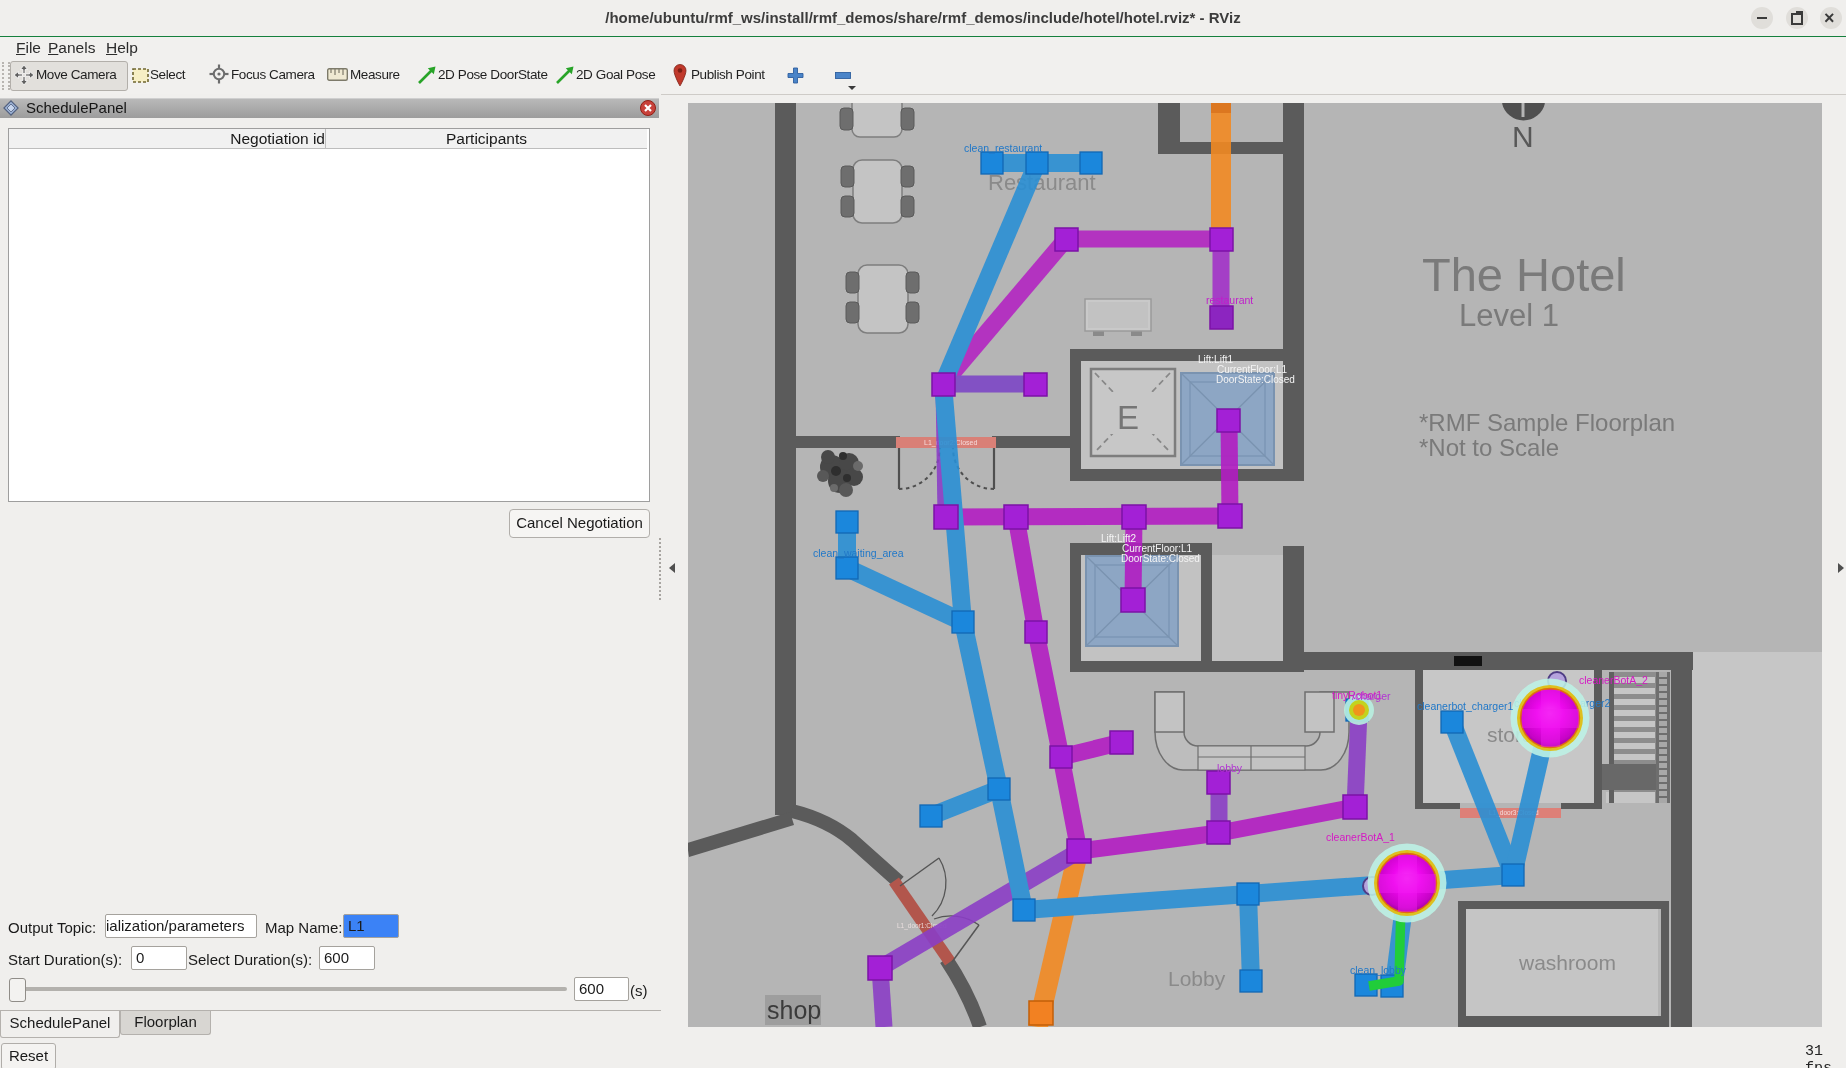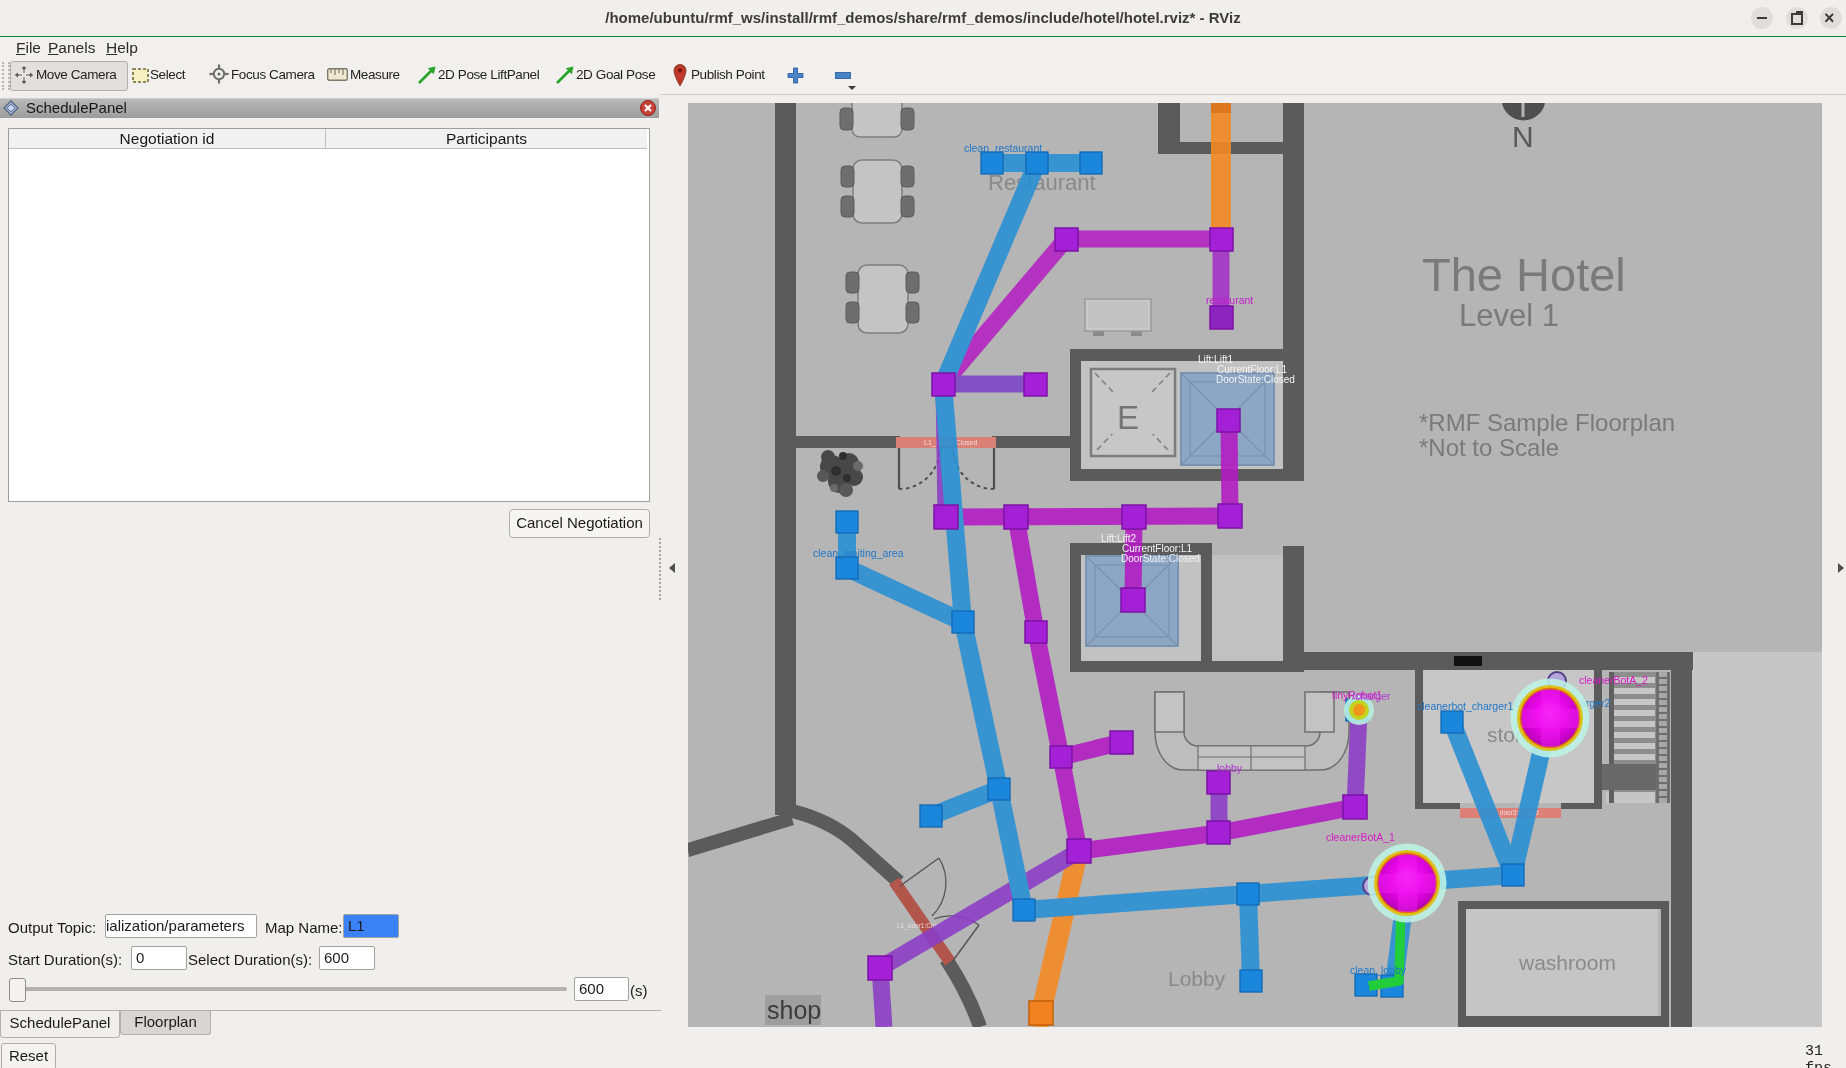"2D Pose LiftPanel" span.abs { text: LiftPanel -> DoorState }
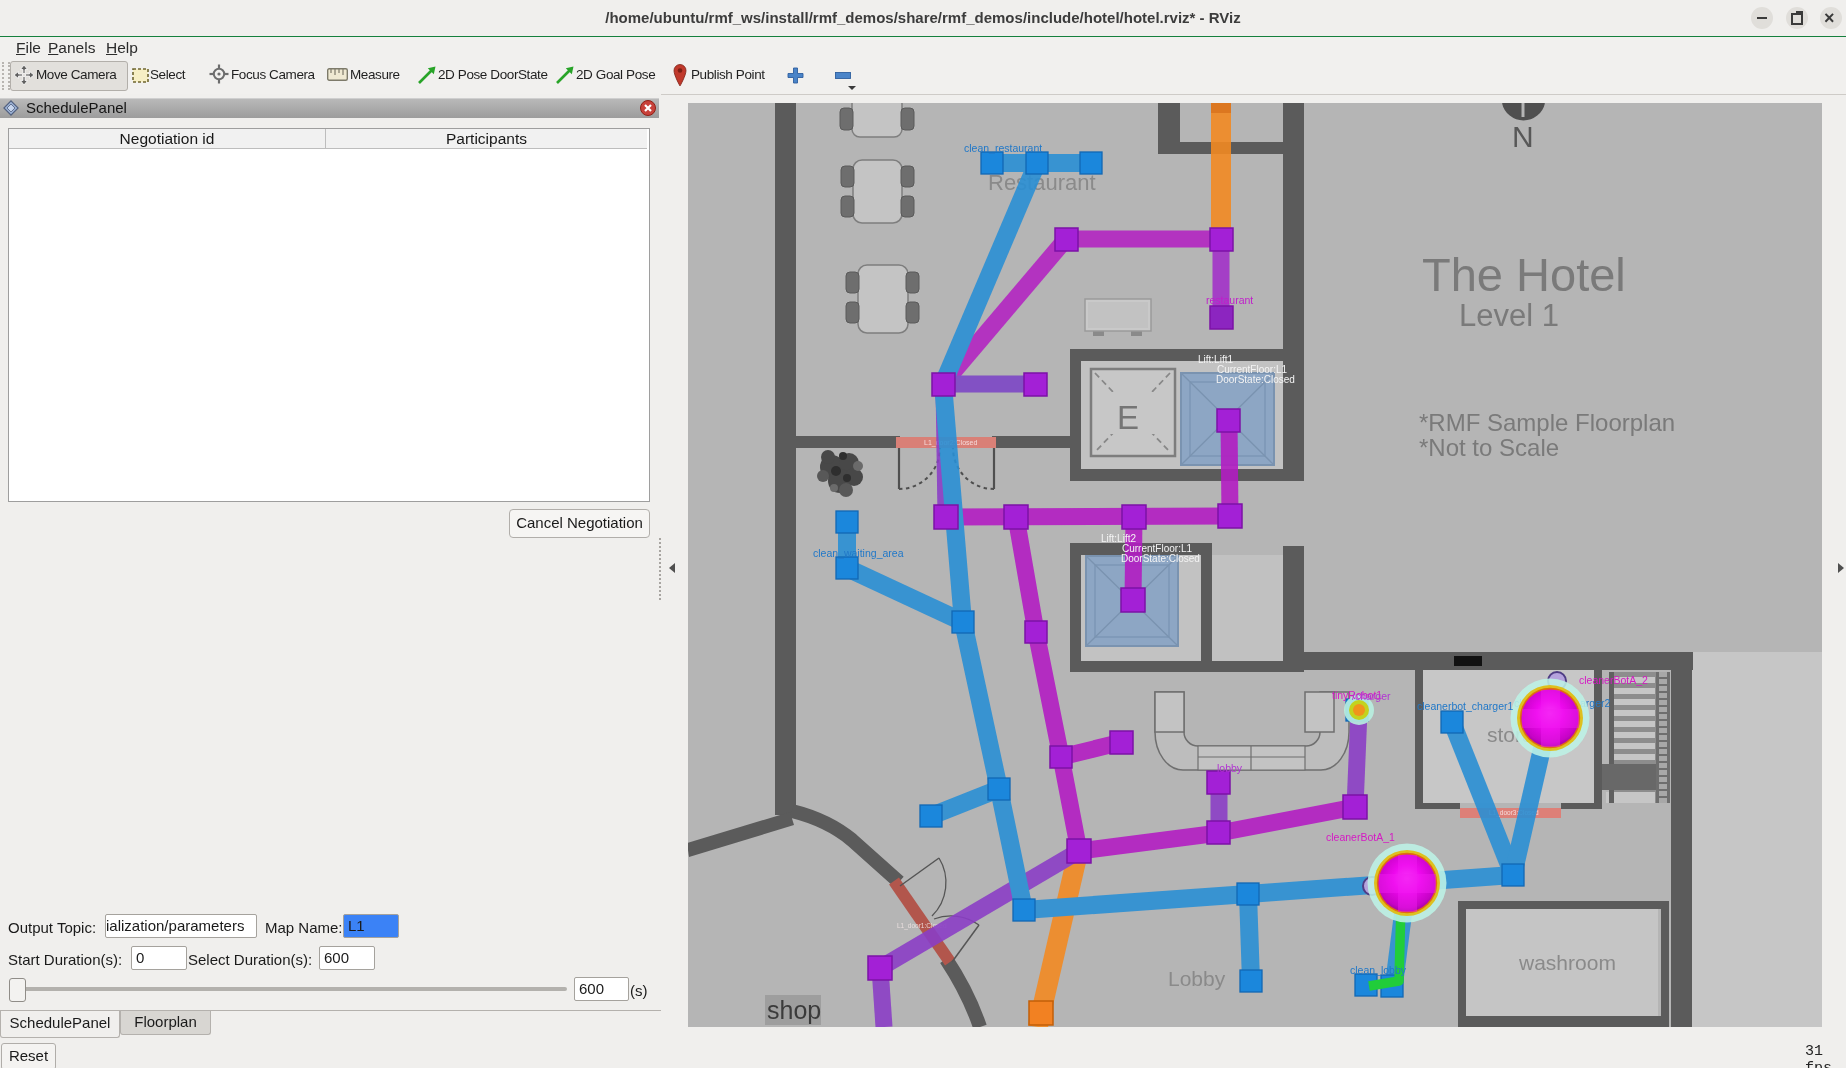"Negotiation id" div.abs { text-align: center -> right }
